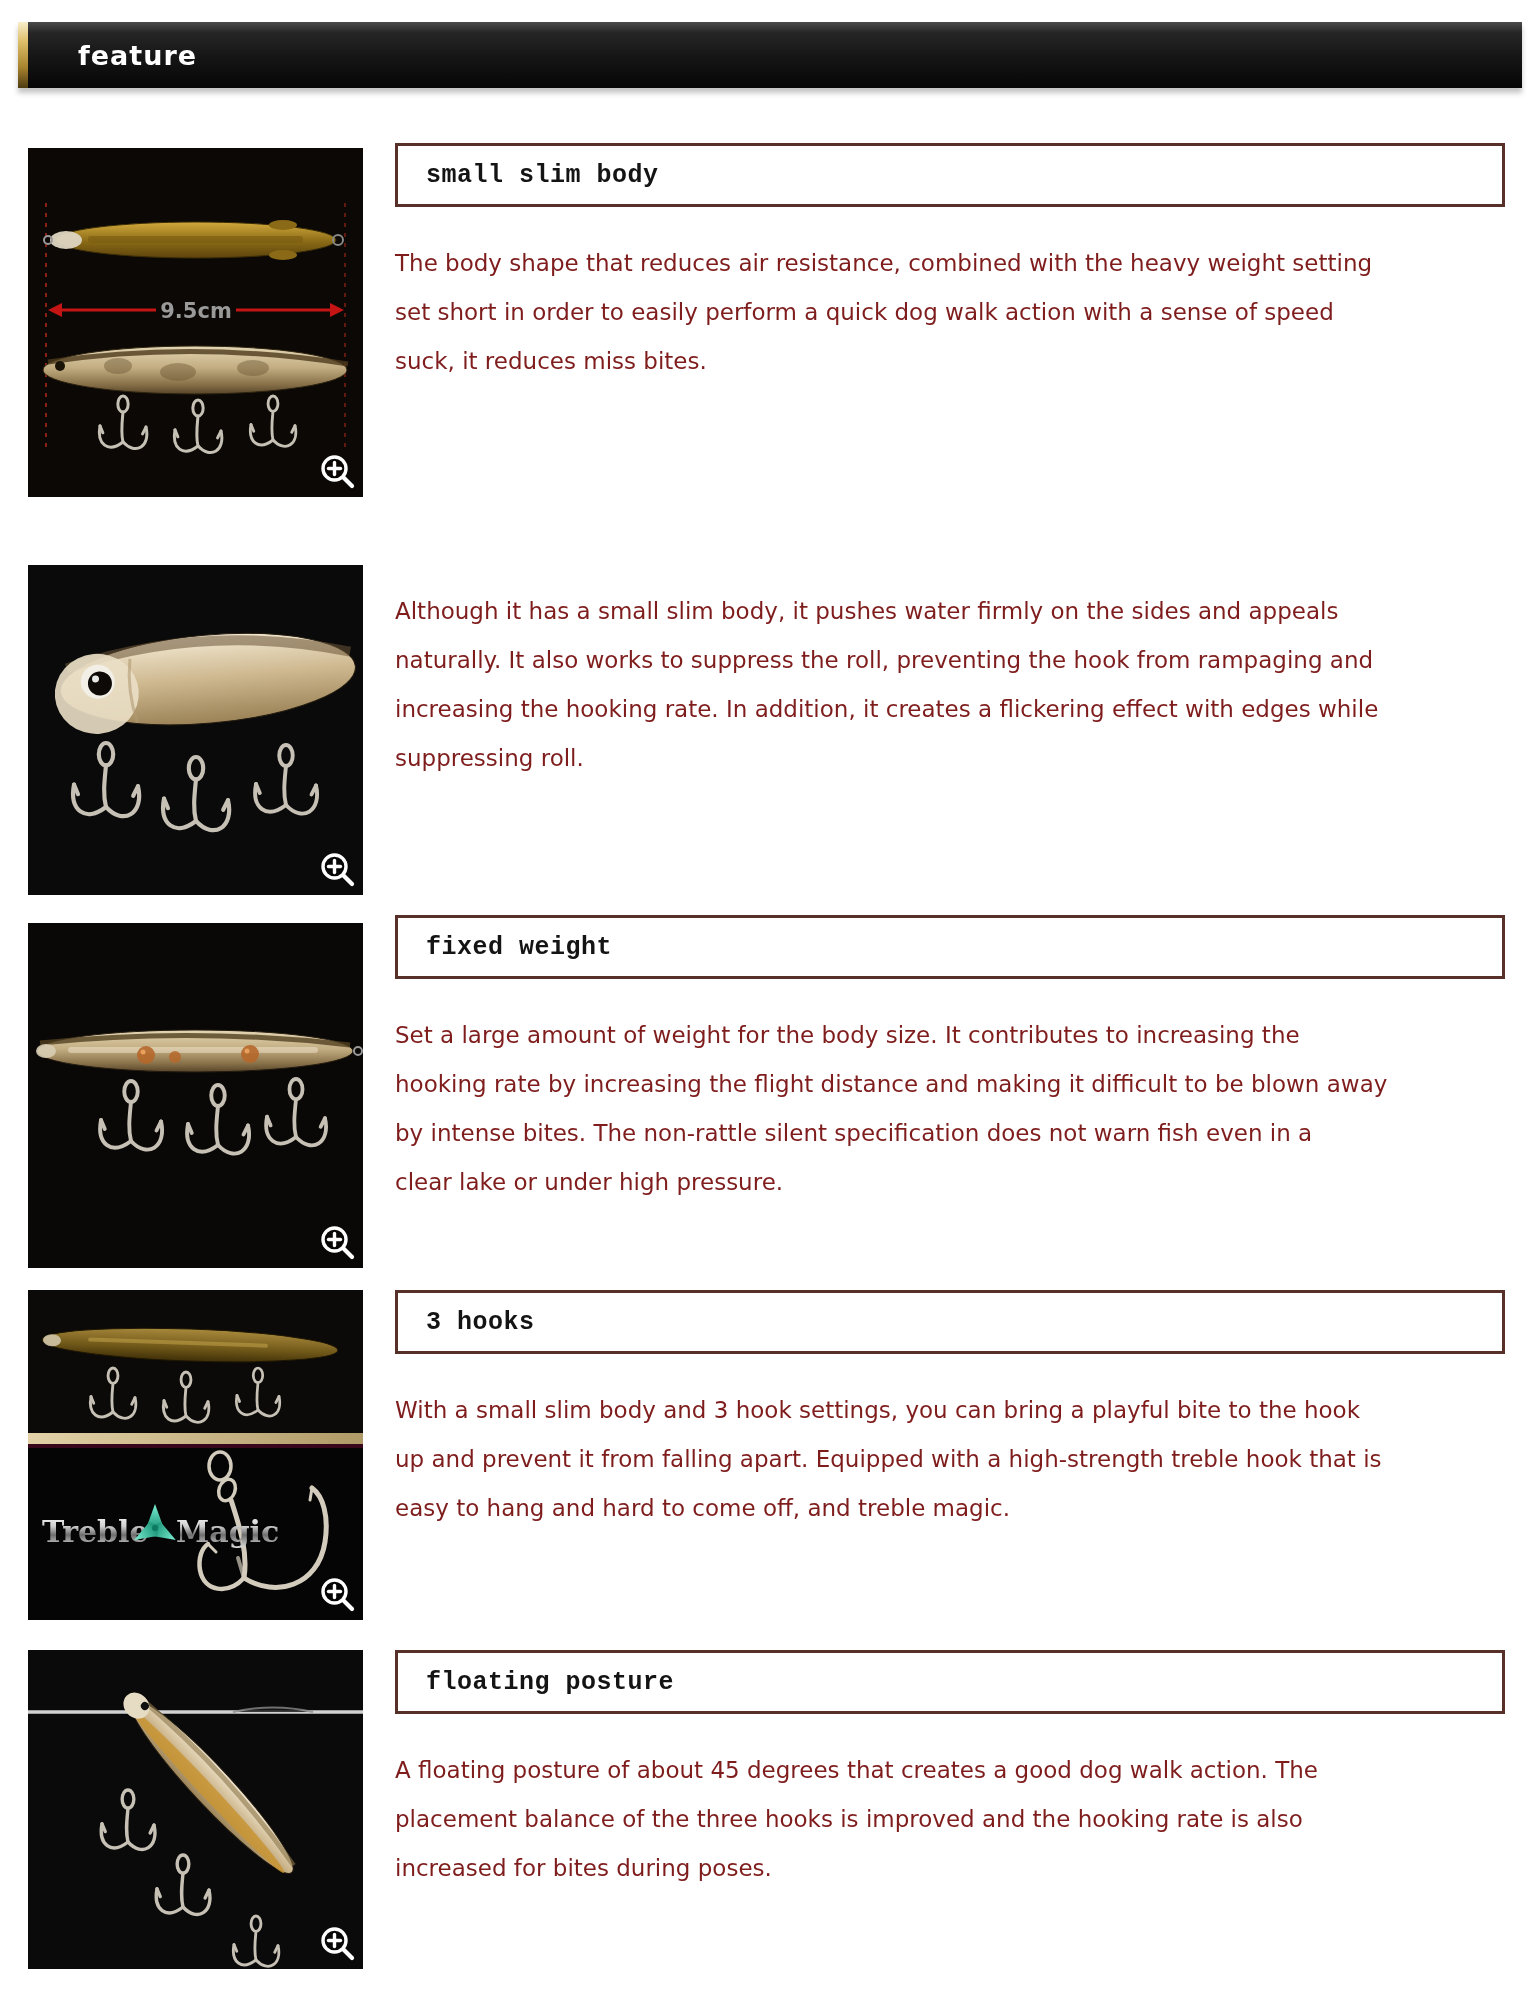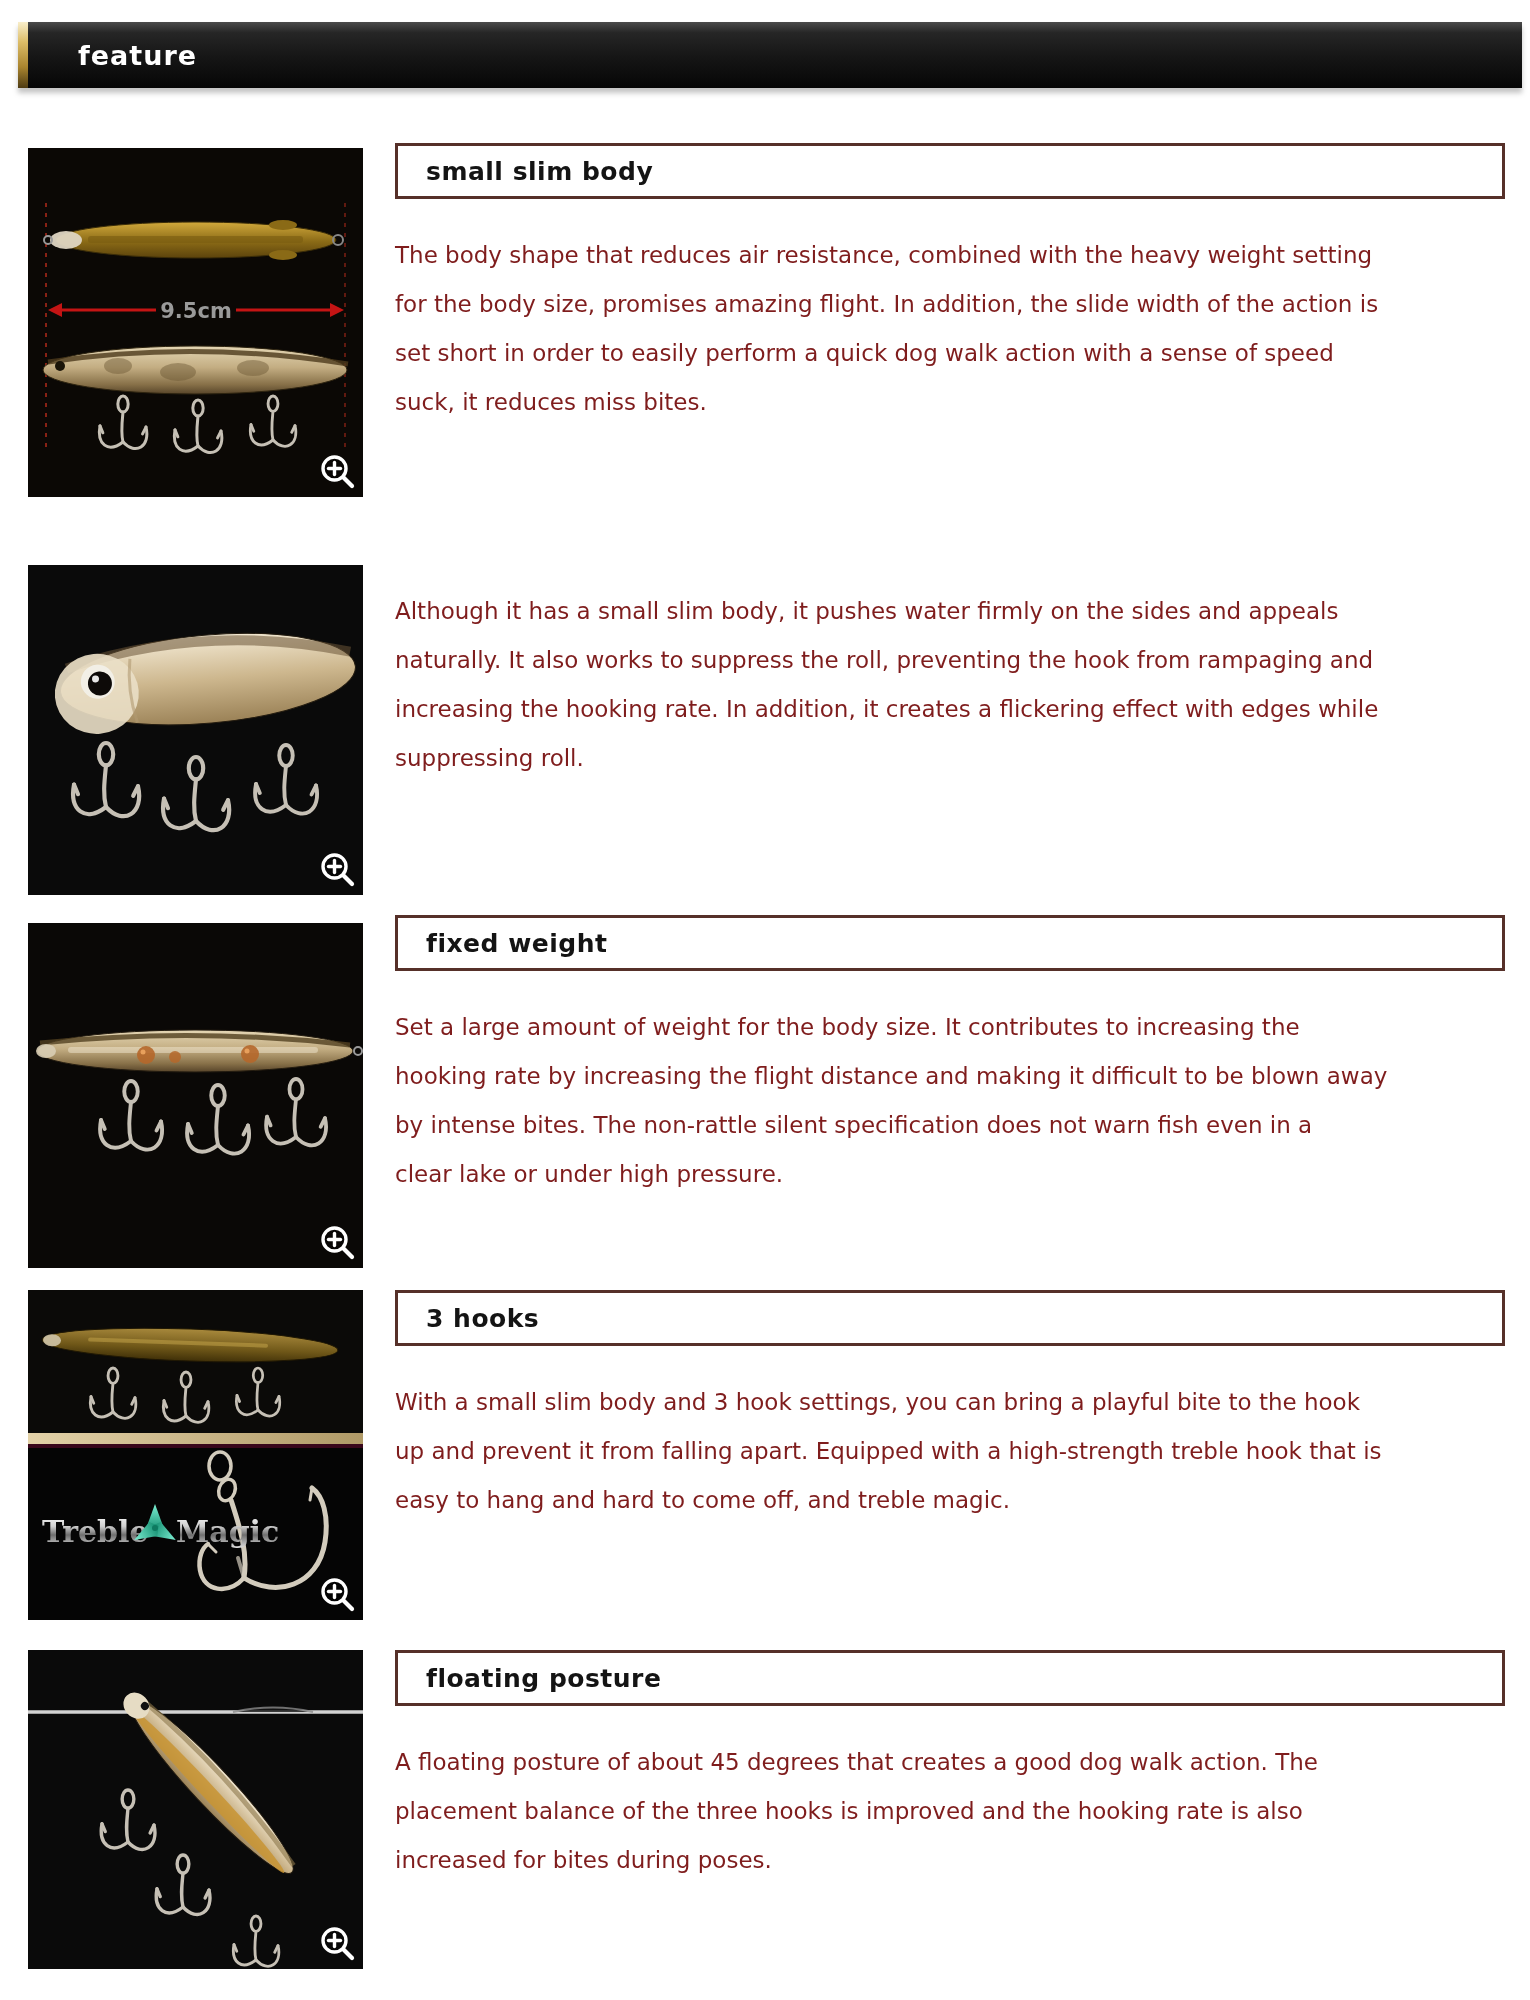"small slim body" .title-box { font-family: none -> Liberation Mono, monospace; height: 56px -> 64px }
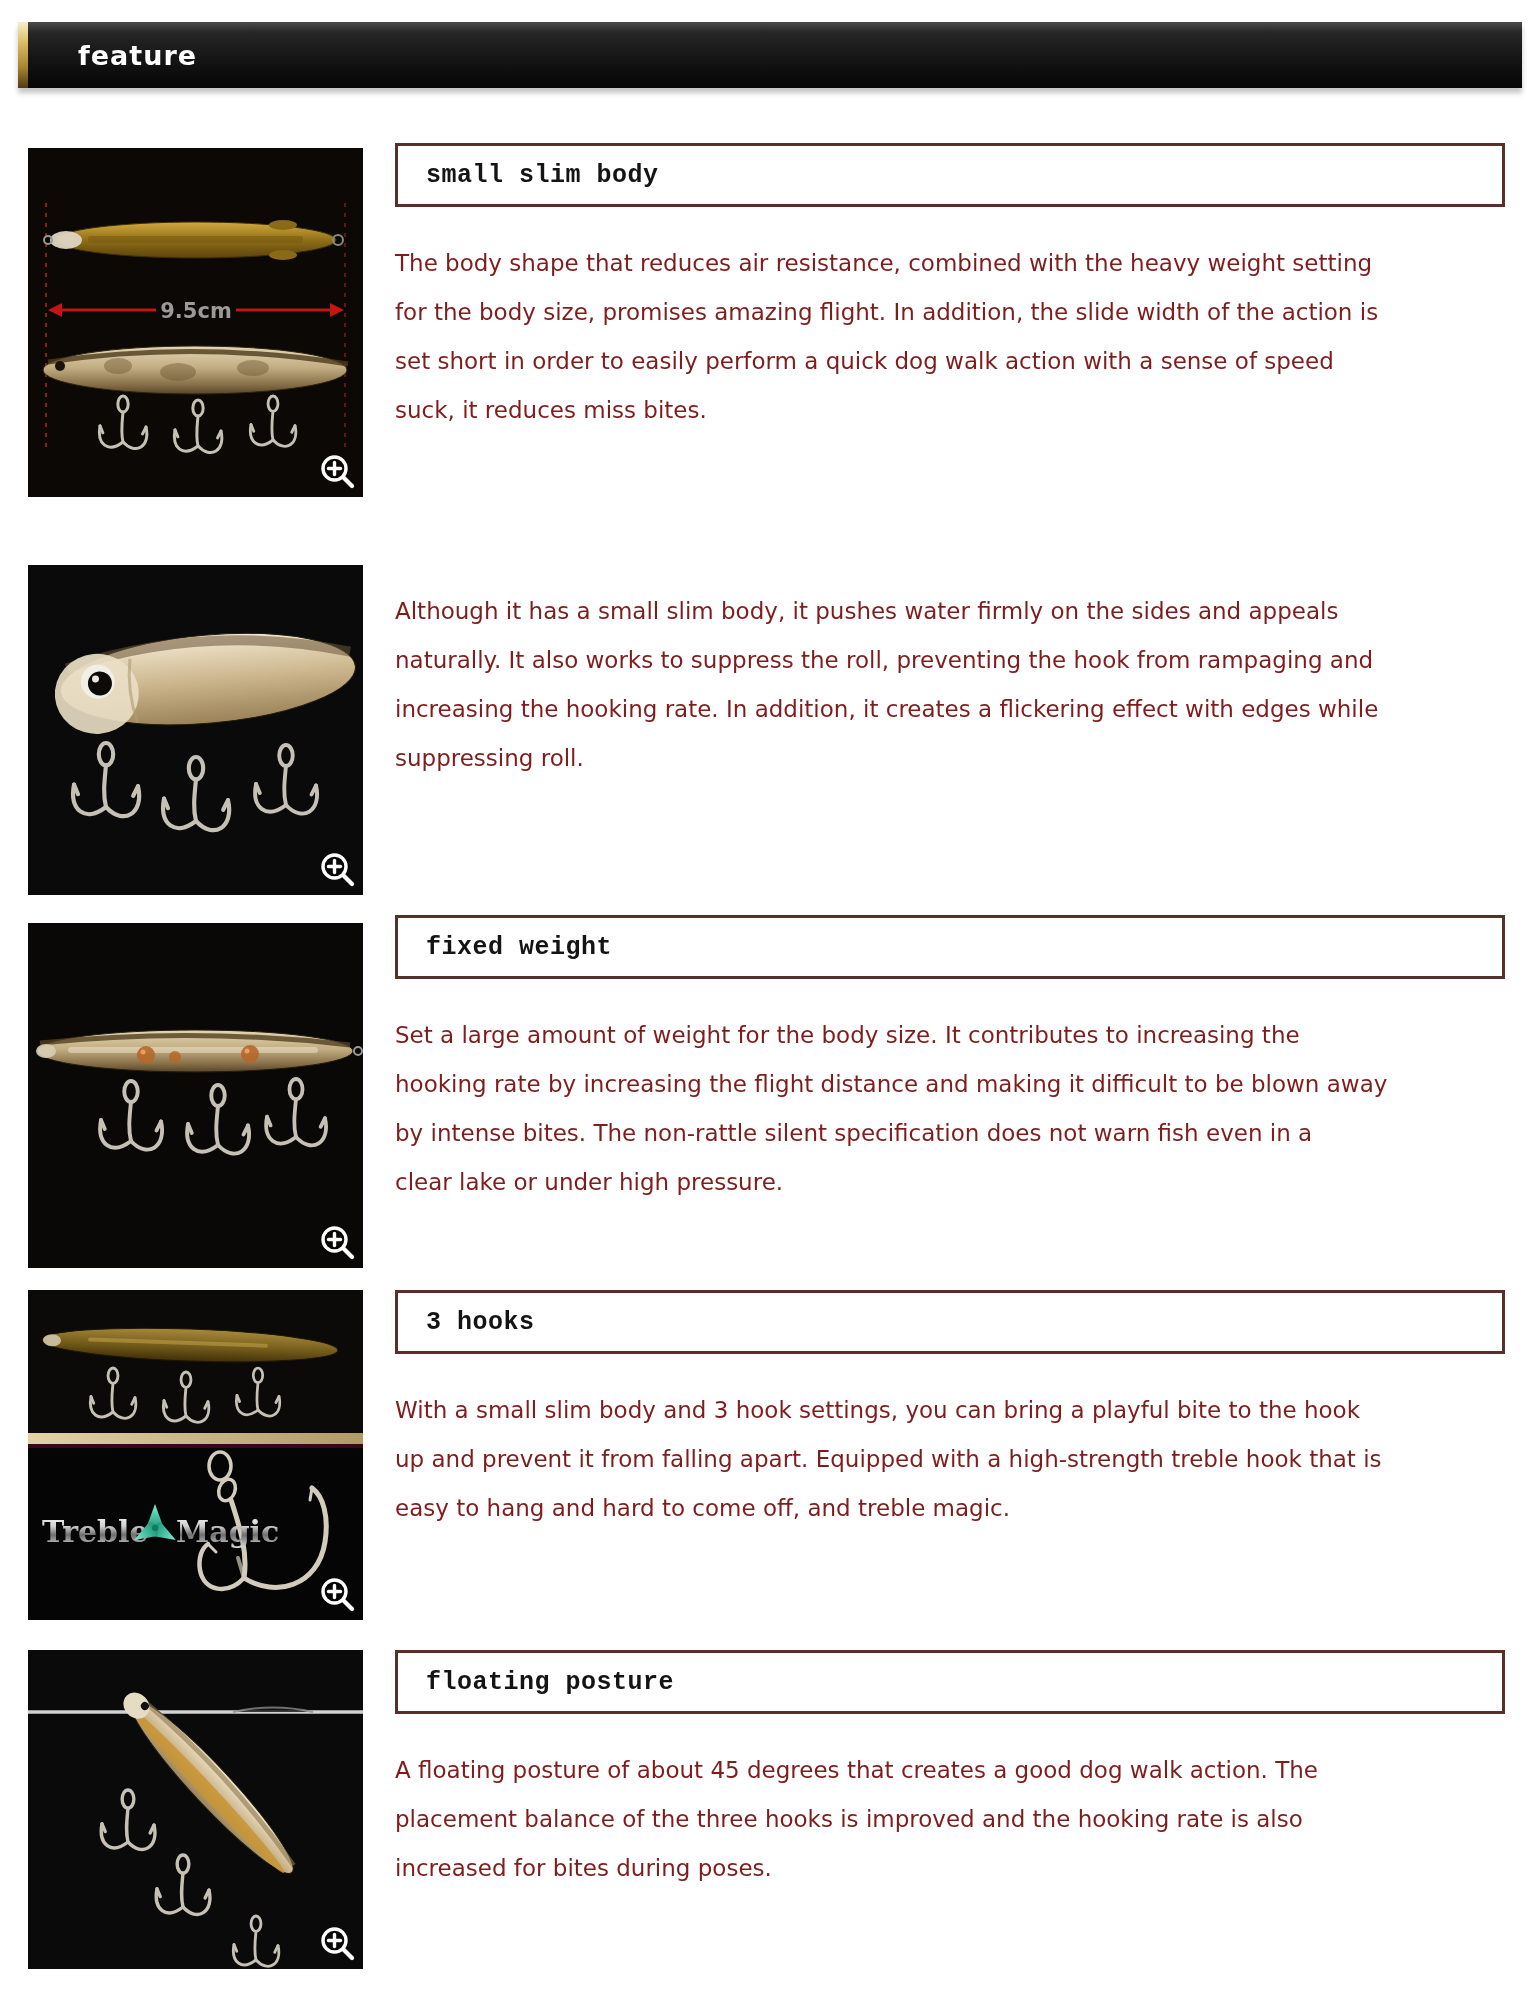"for the body size, promises" div.pline { html: <div>for the body size, promises amazing flight. In addition, the slide width of the action is</div> -> none }
